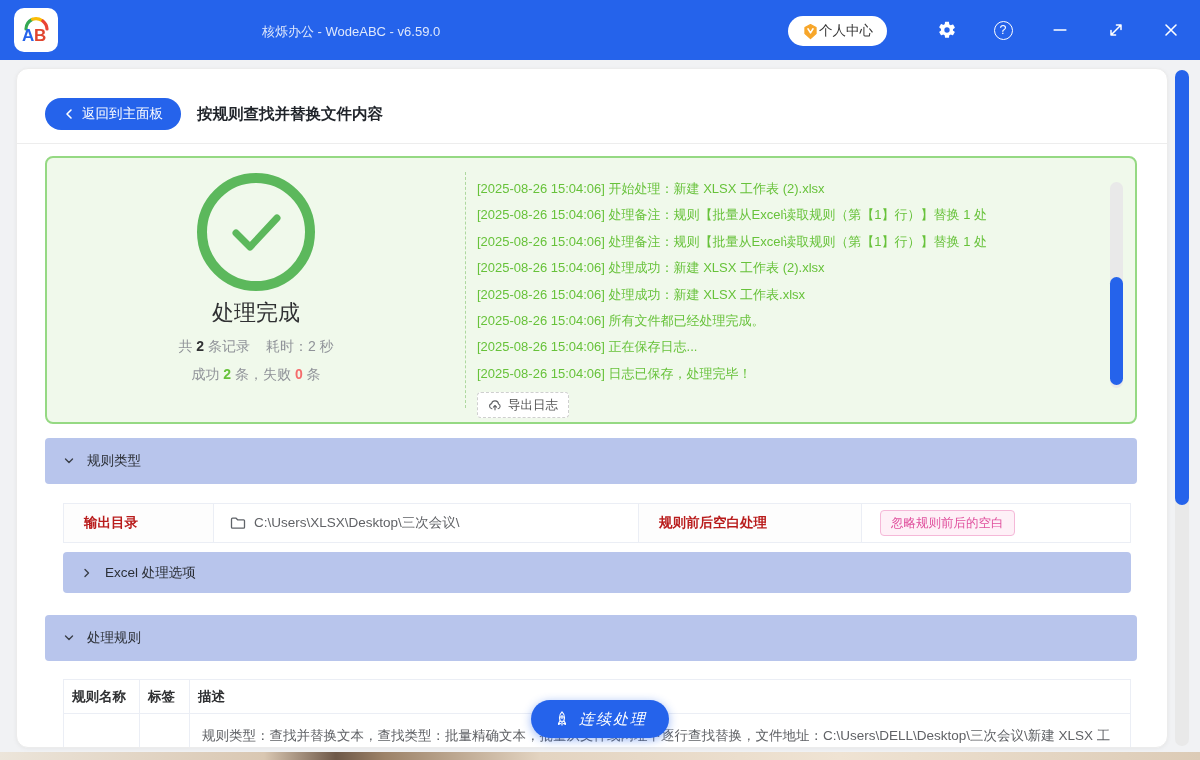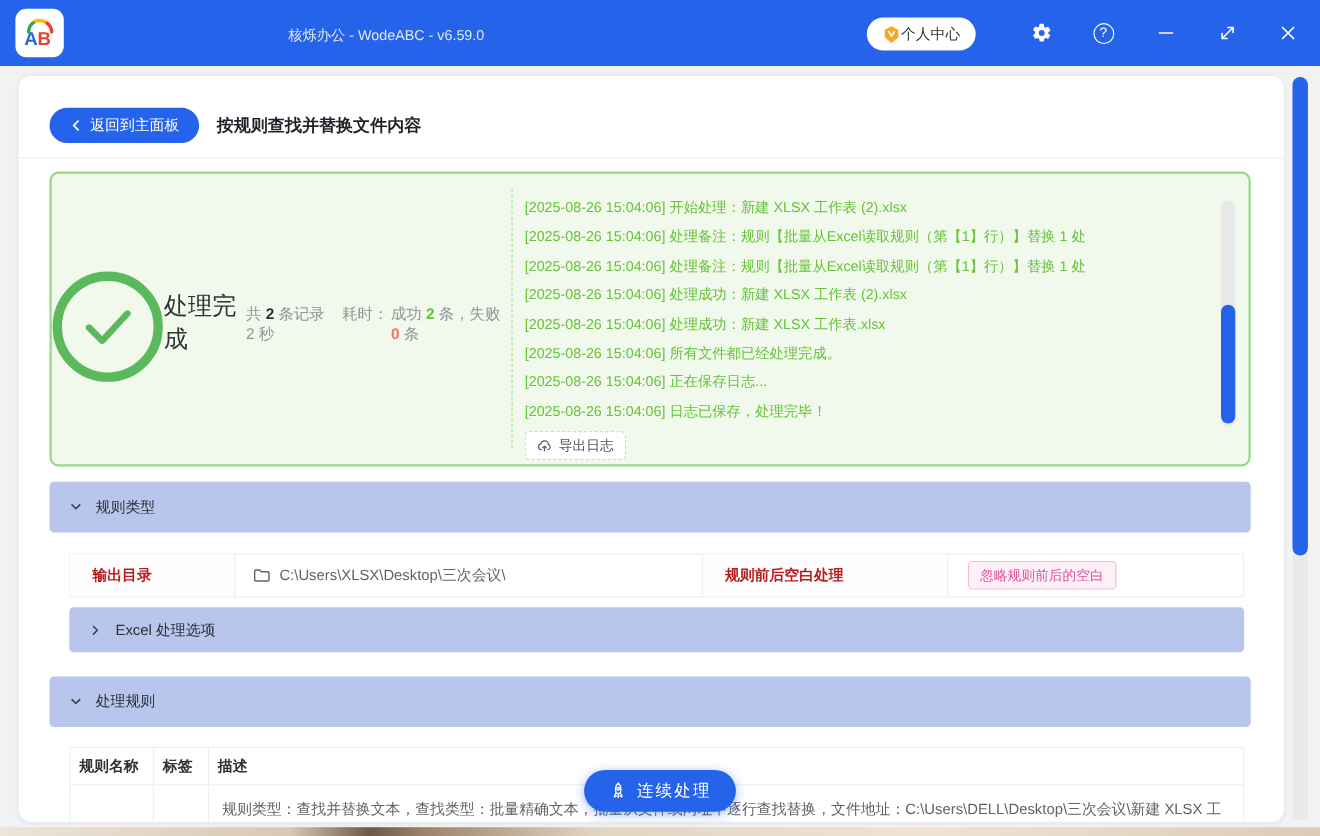"处理完成" .rp-left { flex-direction: row -> column }
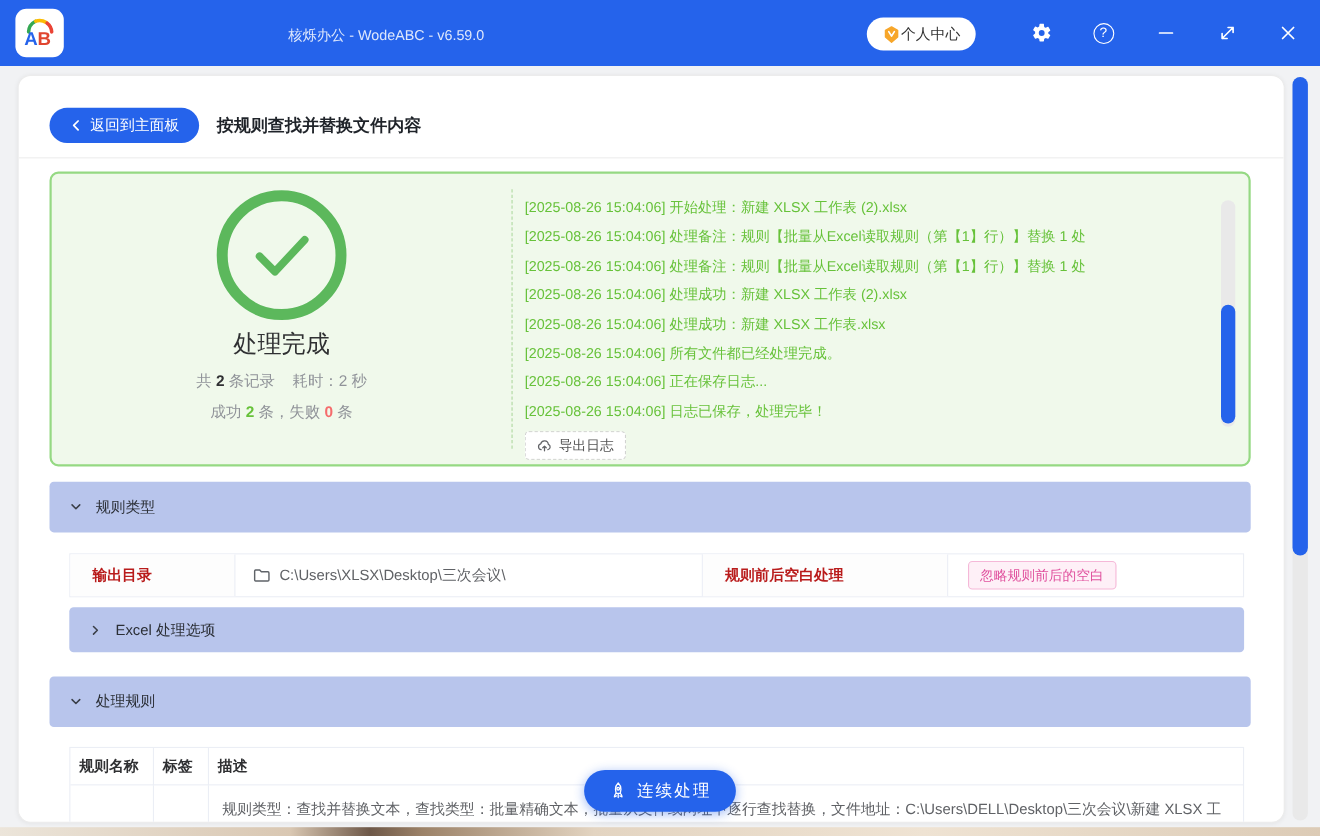"连续处理" .continue-btn { font-style: none -> italic }
